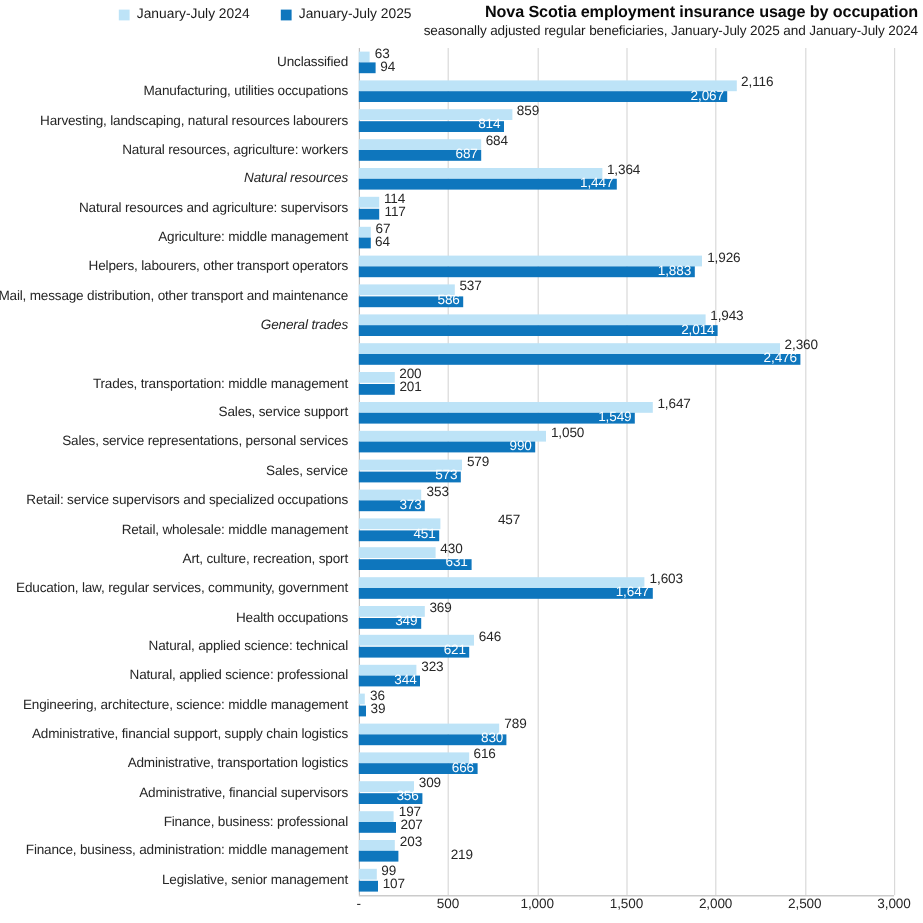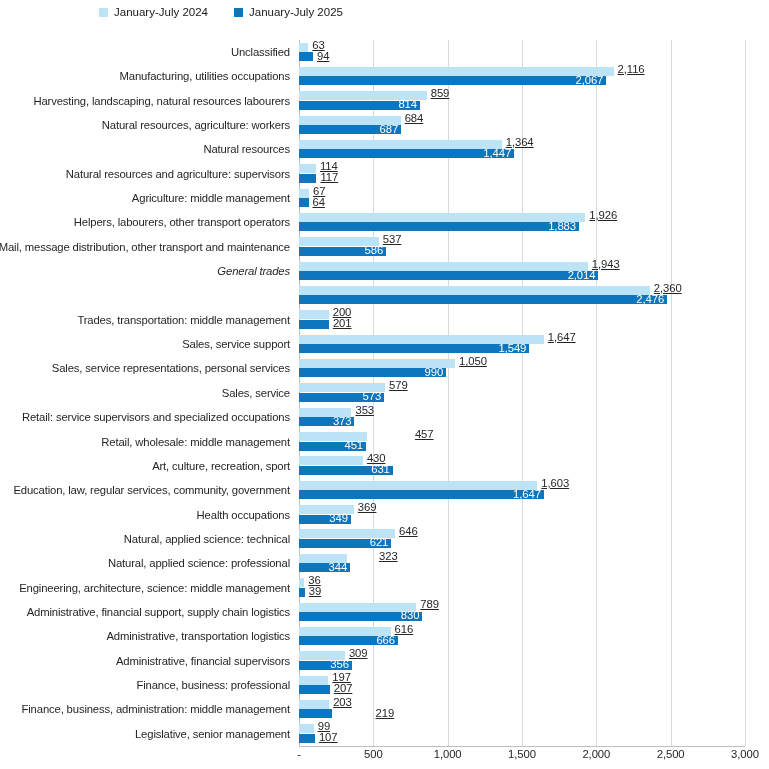"Nova Scotia employment insurance usage" div { html: none -> <div> <div>Nova Scotia employment insurance usage by occupation</div> <div>seasonally adjusted regular beneficiaries, January-July 2025 and January-July 2024</div> </div> }
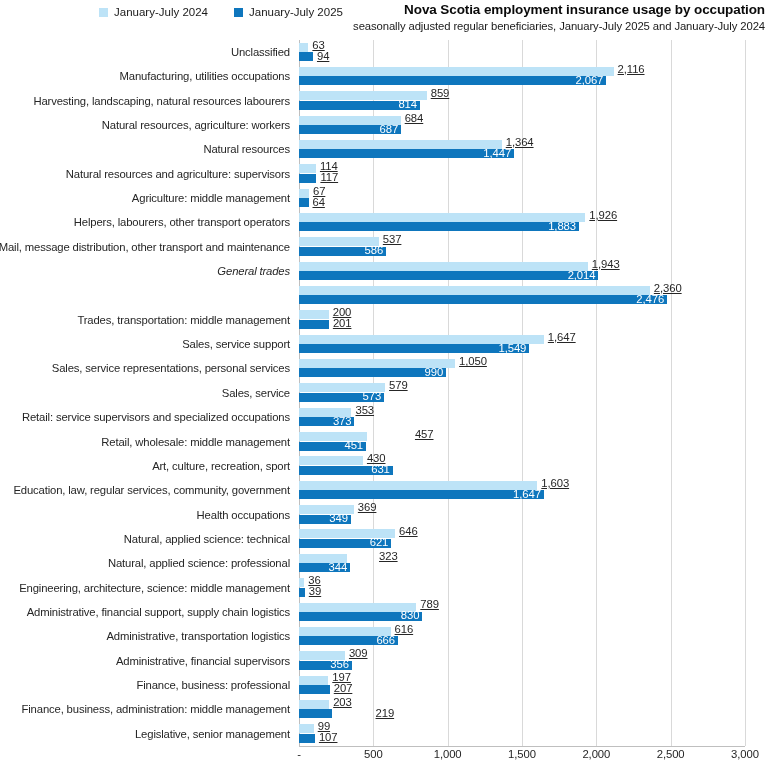"63" .bar-label.outside { text-decoration: underline -> none }
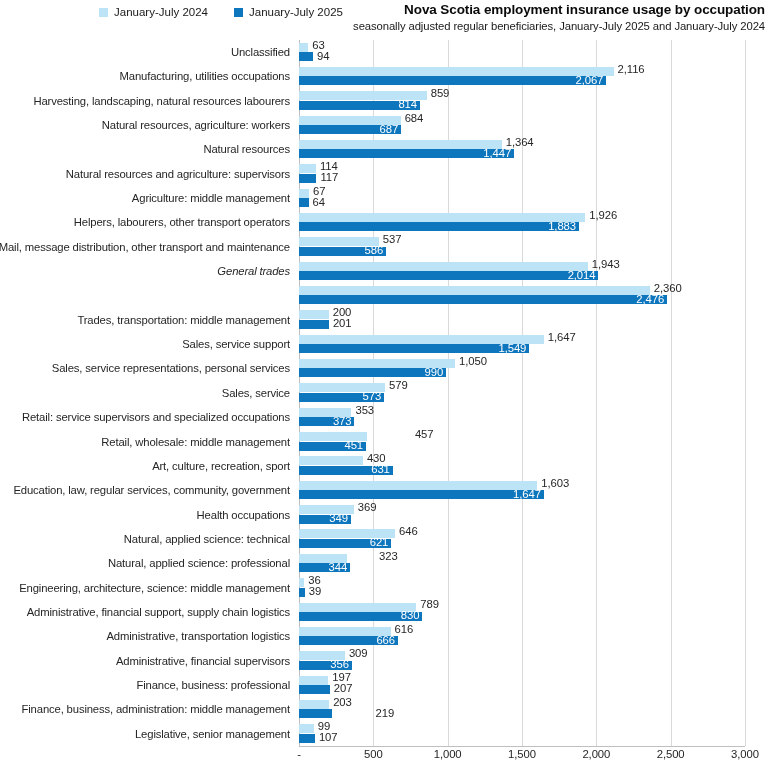"Natural resources" div.cat-label { font-style: none -> italic }
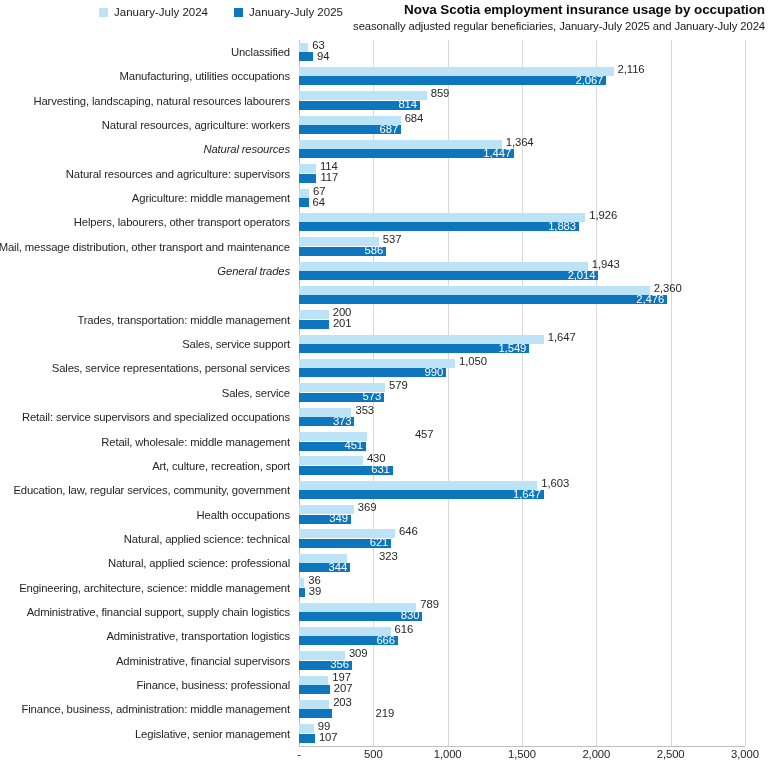"323" div.bar-label { margin-left: 28px -> none }
